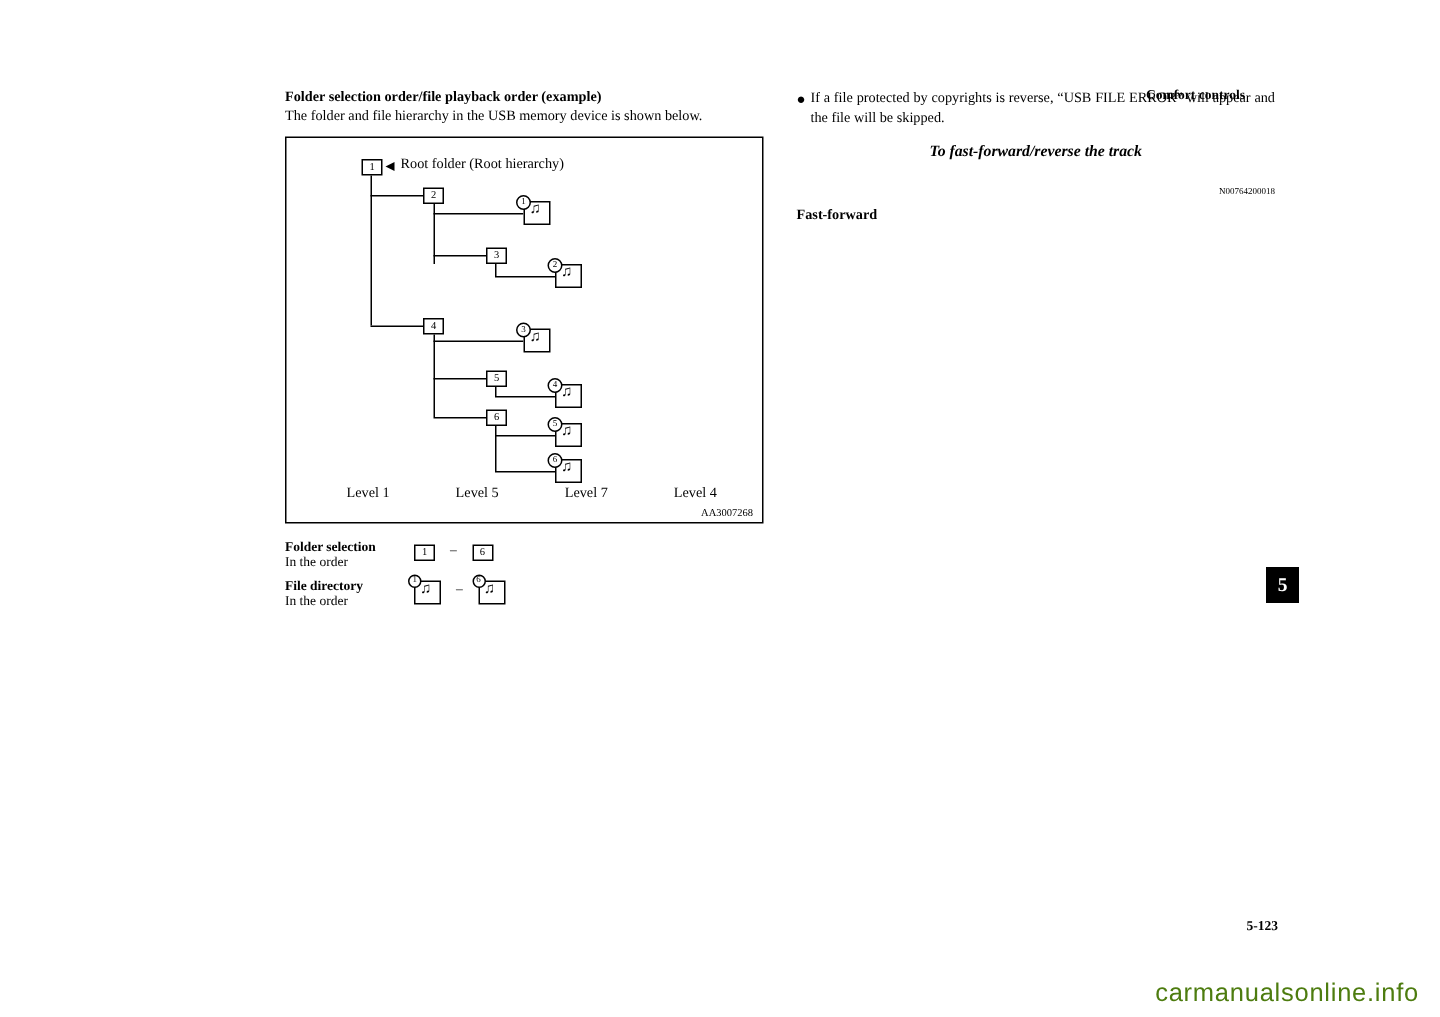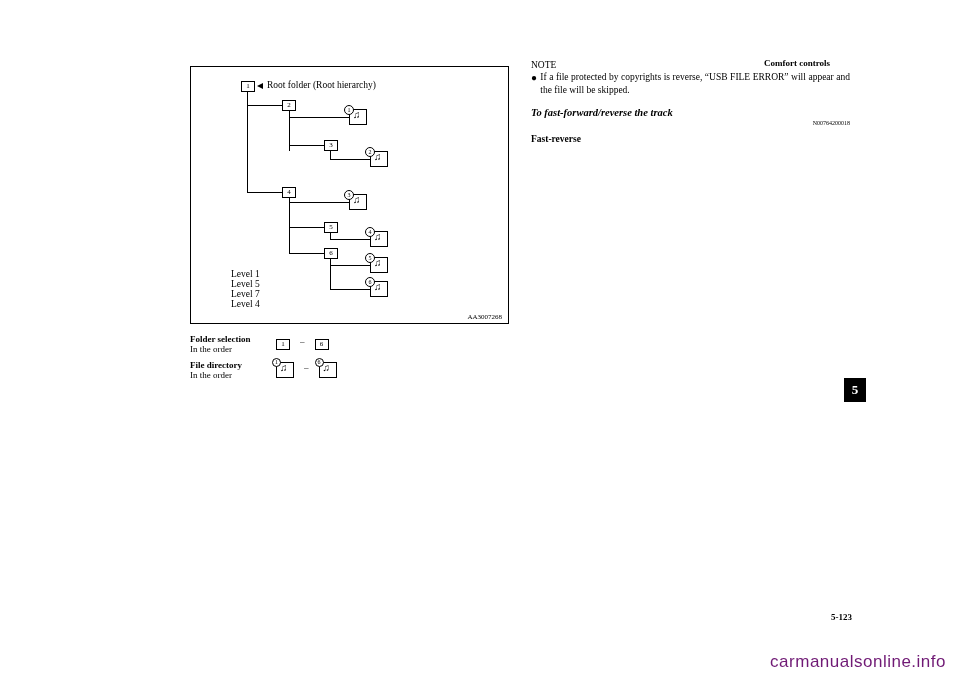"Folder selection order/file playback" div.section-title { html: none -> <div>Folder selection order/file playback order (example)</div> }
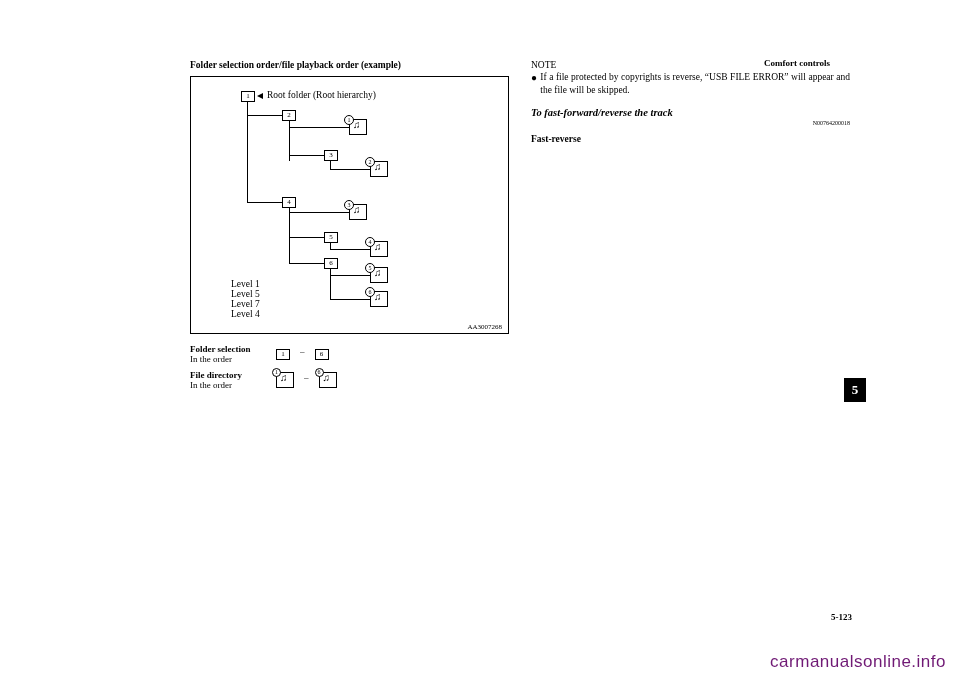"NOTE" div.note-heading { html: <div>NOTE</div> -> none }
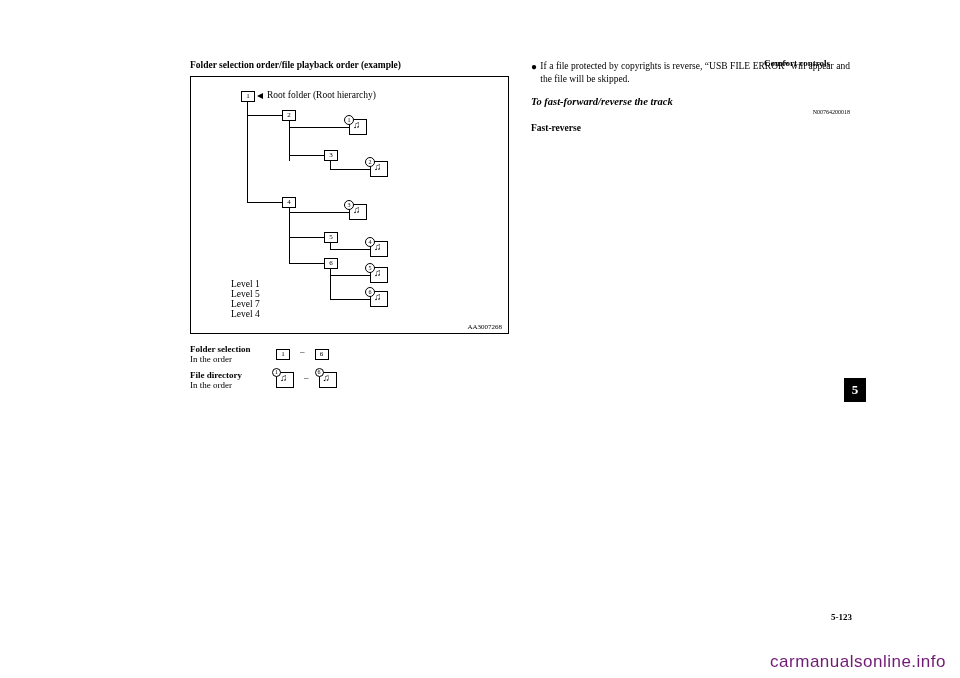"The folder and file hierarchy" div.body-text { html: none -> <div>The folder and file hierarchy in the USB memory device is shown below.</div> }
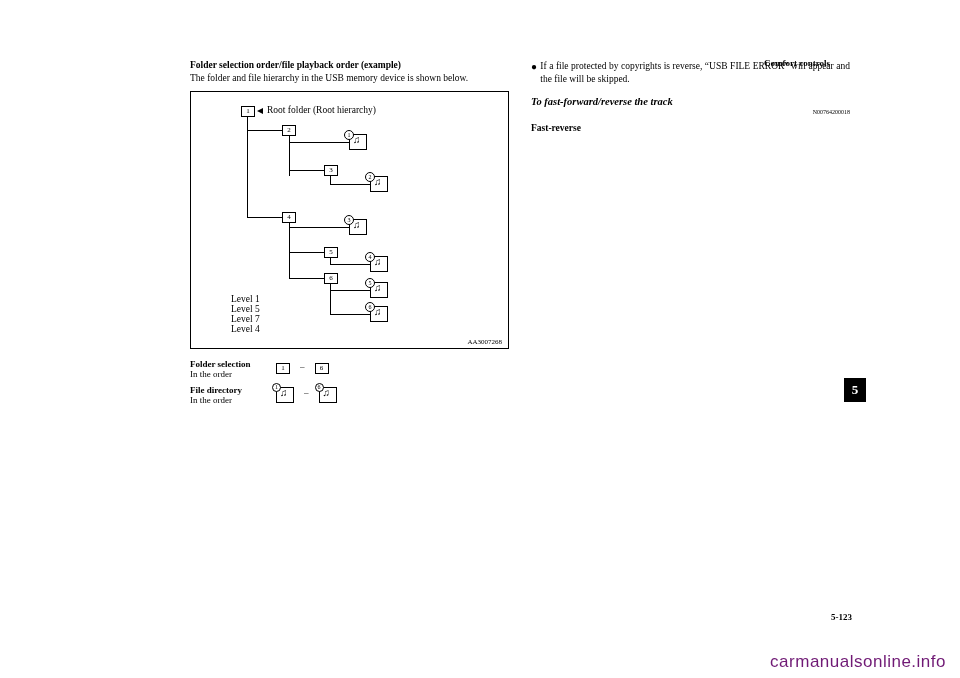"To fast-forward/reverse the track" .italic-subheading { margin-bottom: 2px -> 18px; text-align: none -> center }
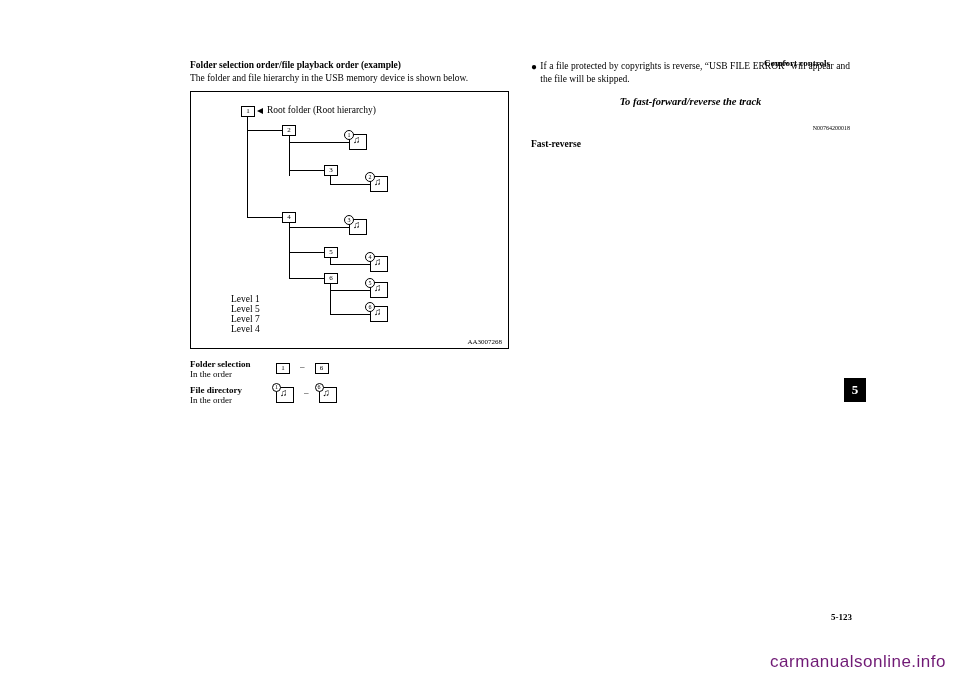"Fast-forward" div.sub-bold { html: none -> <div>Fast-forward</div> }
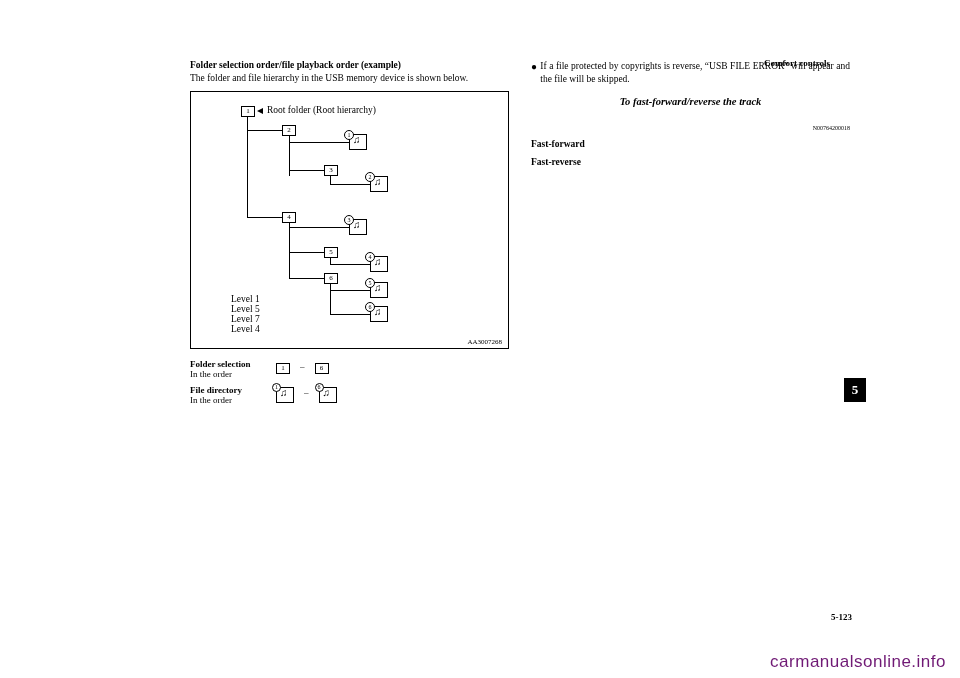"Fast-reverse" div.sub-bold { html: <div>Fast-reverse</div> -> none }
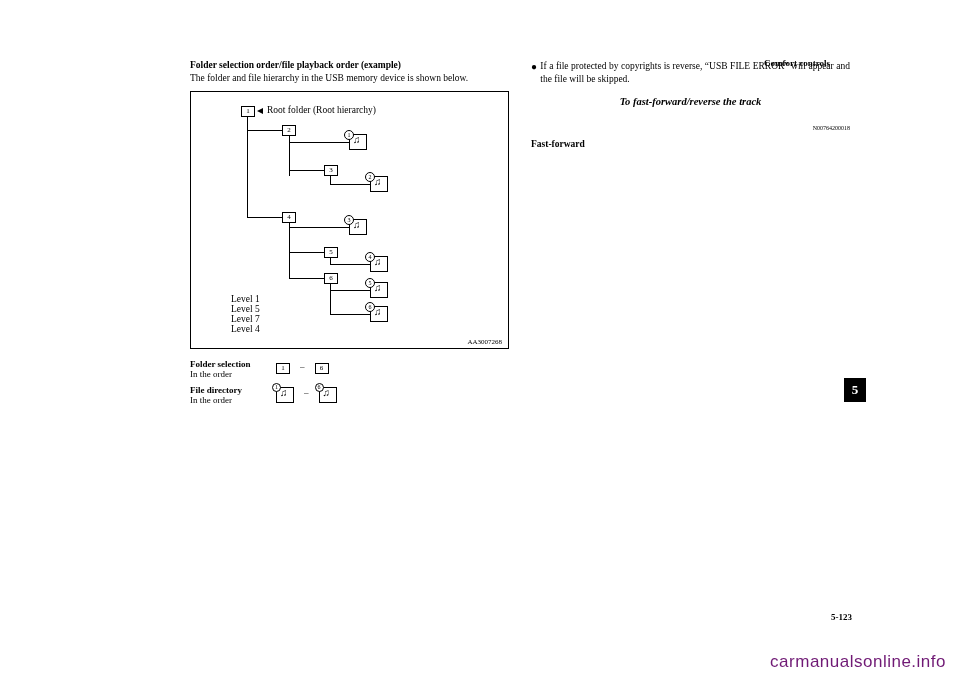"Level 1" .levels { flex-direction: column -> none }
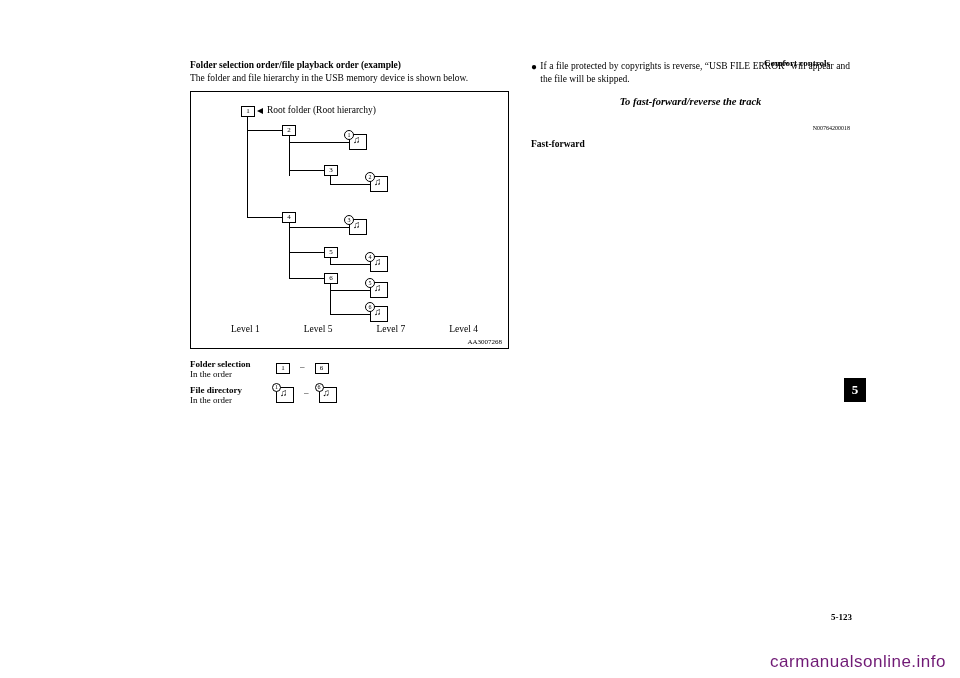"carmanualsonline.info" .watermark { color: #701a75 -> #4d7c0f }
